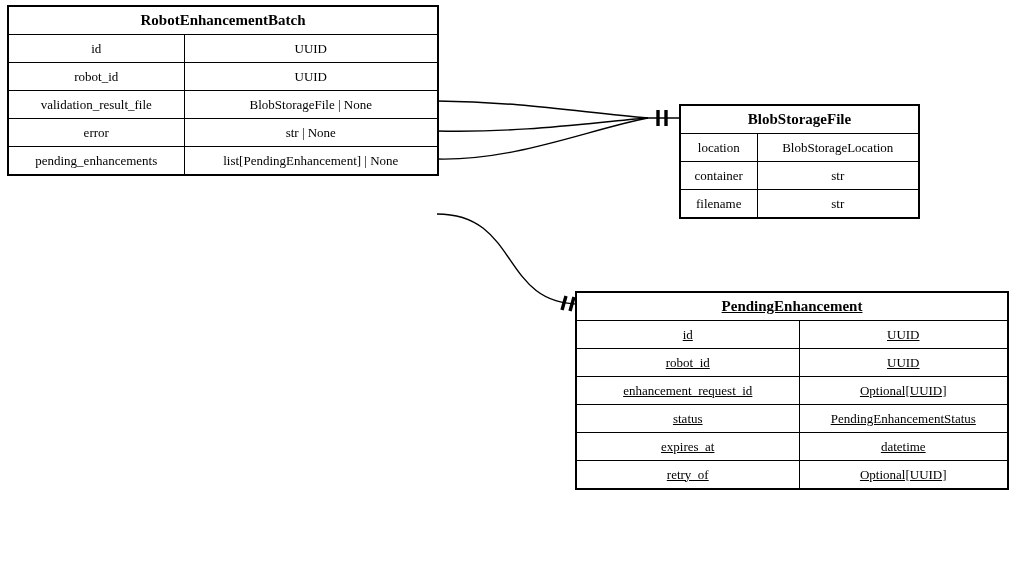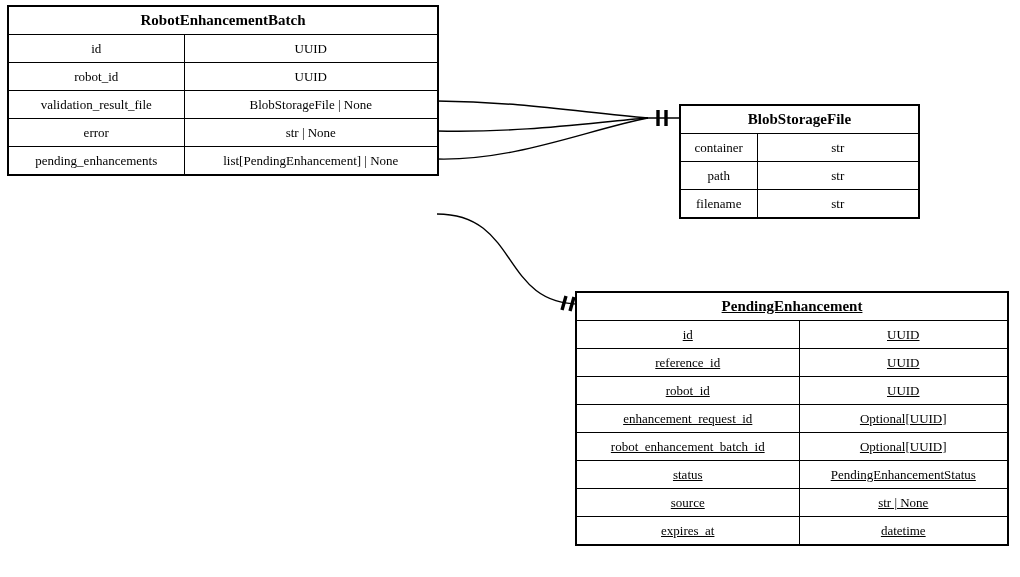"location" tr { html: none -> <tr> <td>location</td> <td>BlobStorageLocation</td> </tr> }
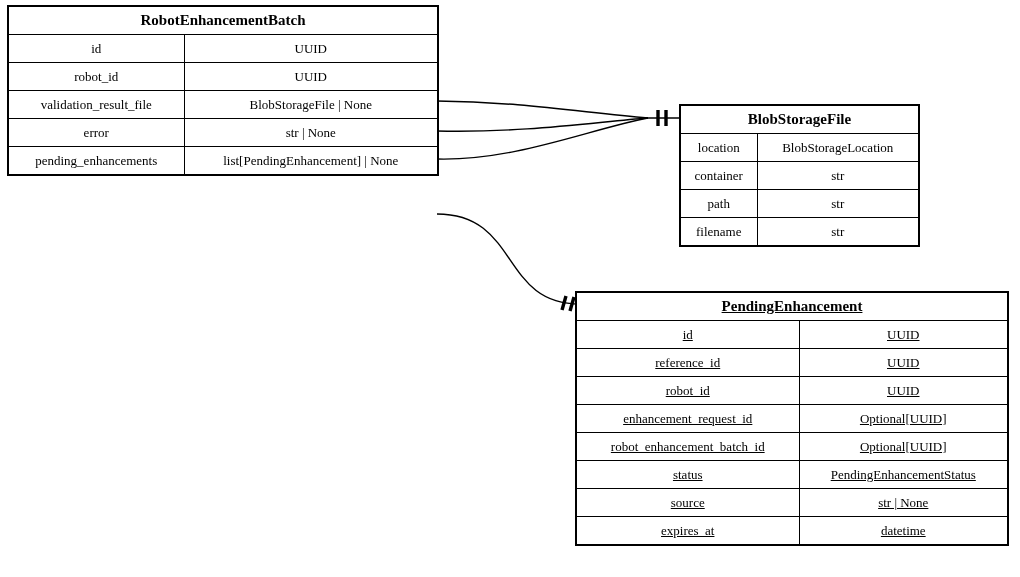"path" tr { html: <tr> <td>path</td> <td>str</td> </tr> -> none }
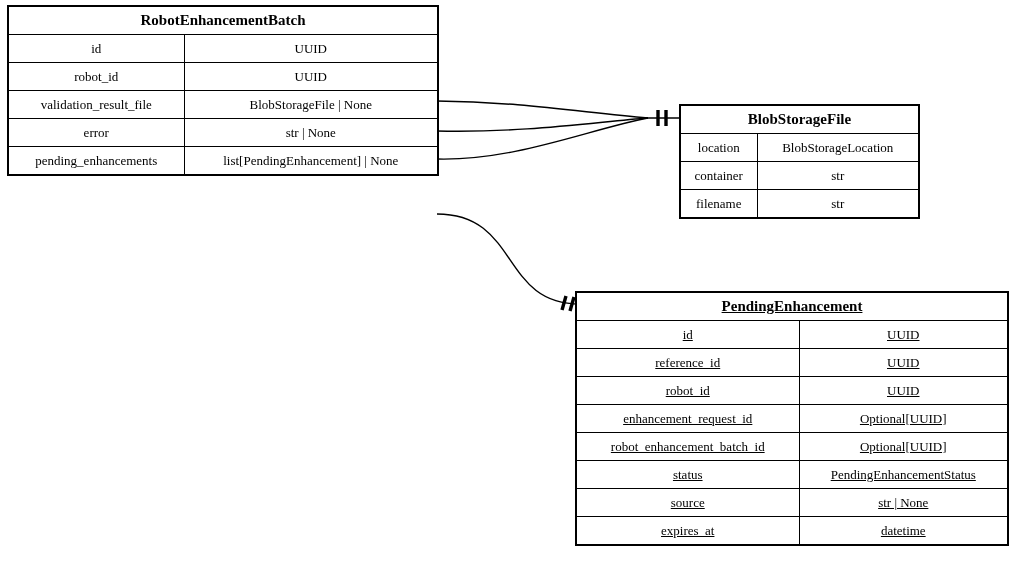"reference_id" tr { html: <tr> <td>reference_id</td> <td>UUID</td> </tr> -> none }
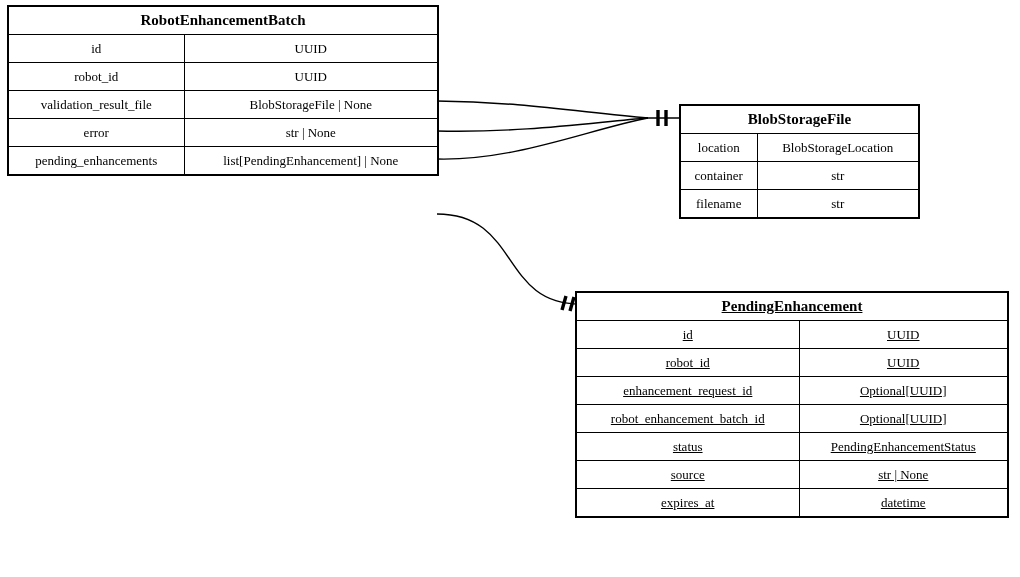"robot_enhancement_batch_id" tr { html: <tr> <td>robot_enhancement_batch_id</td> <td>Optional[UUID]</td> </tr> -> none }
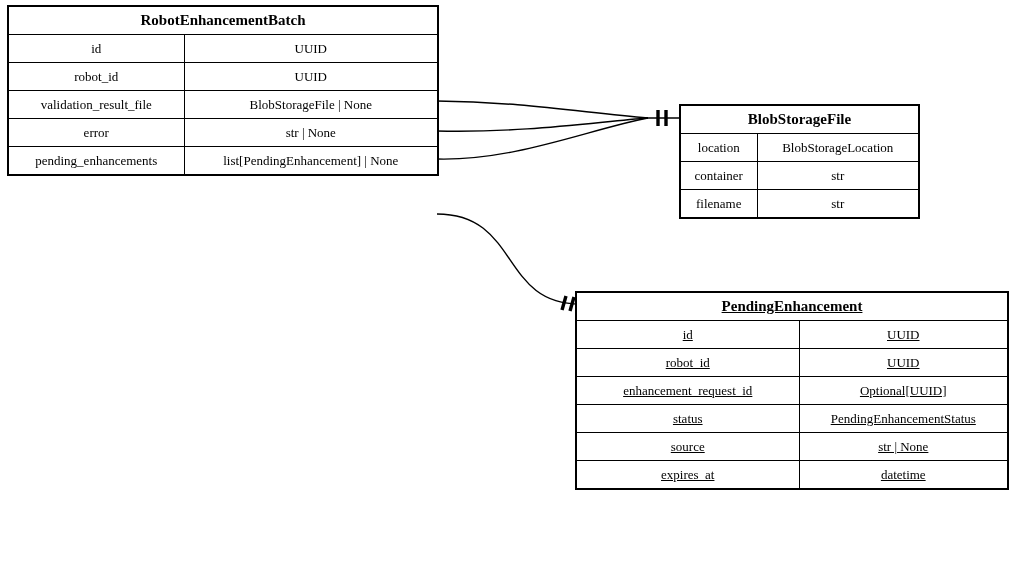"source" tr { html: <tr> <td>source</td> <td>str | None</td> </tr> -> none }
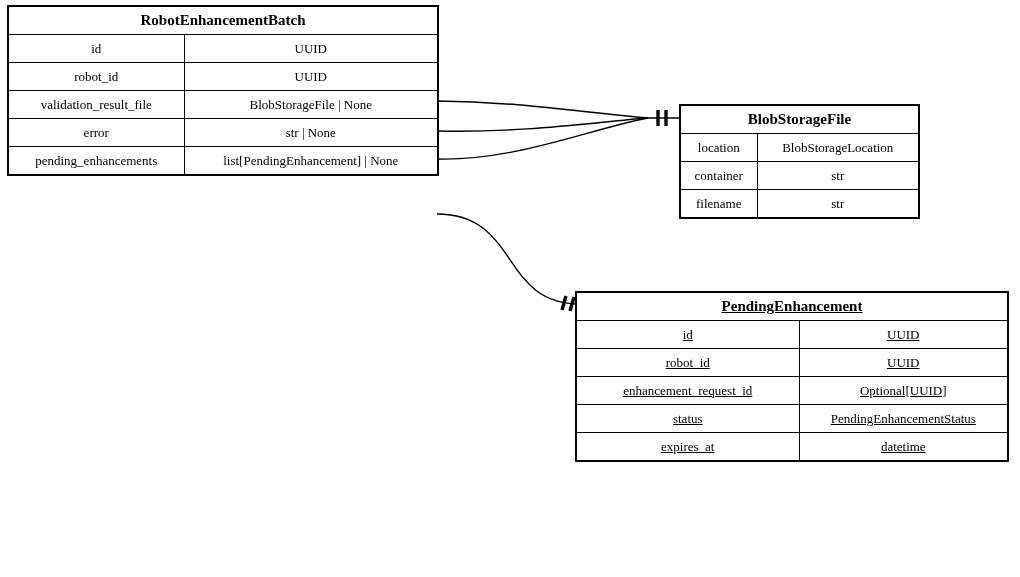"retry_of" tr { html: none -> <tr> <td>retry_of</td> <td>Optional[UUID]</td> </tr> }
